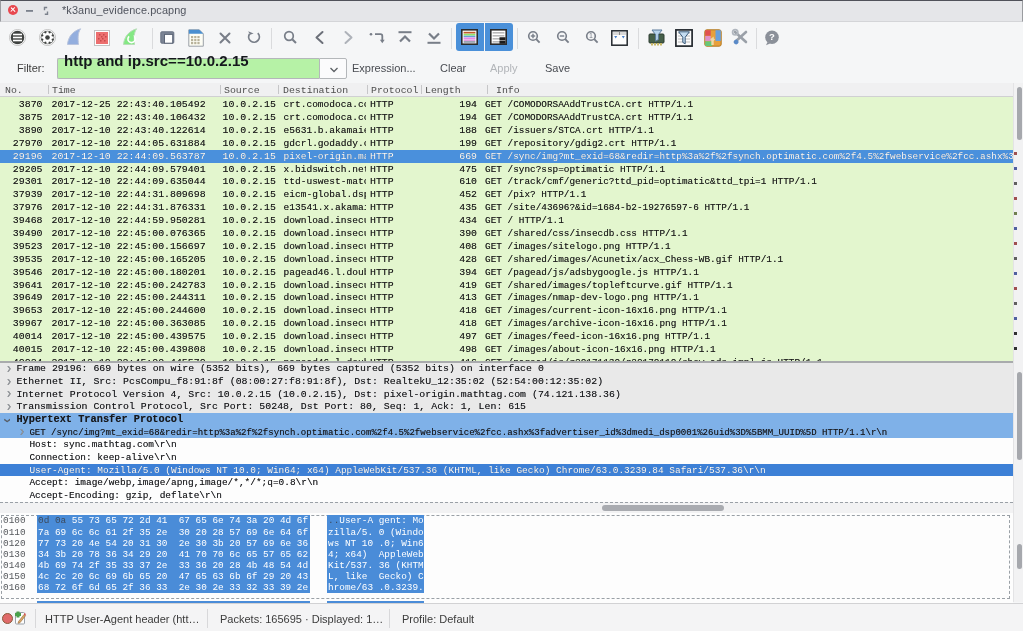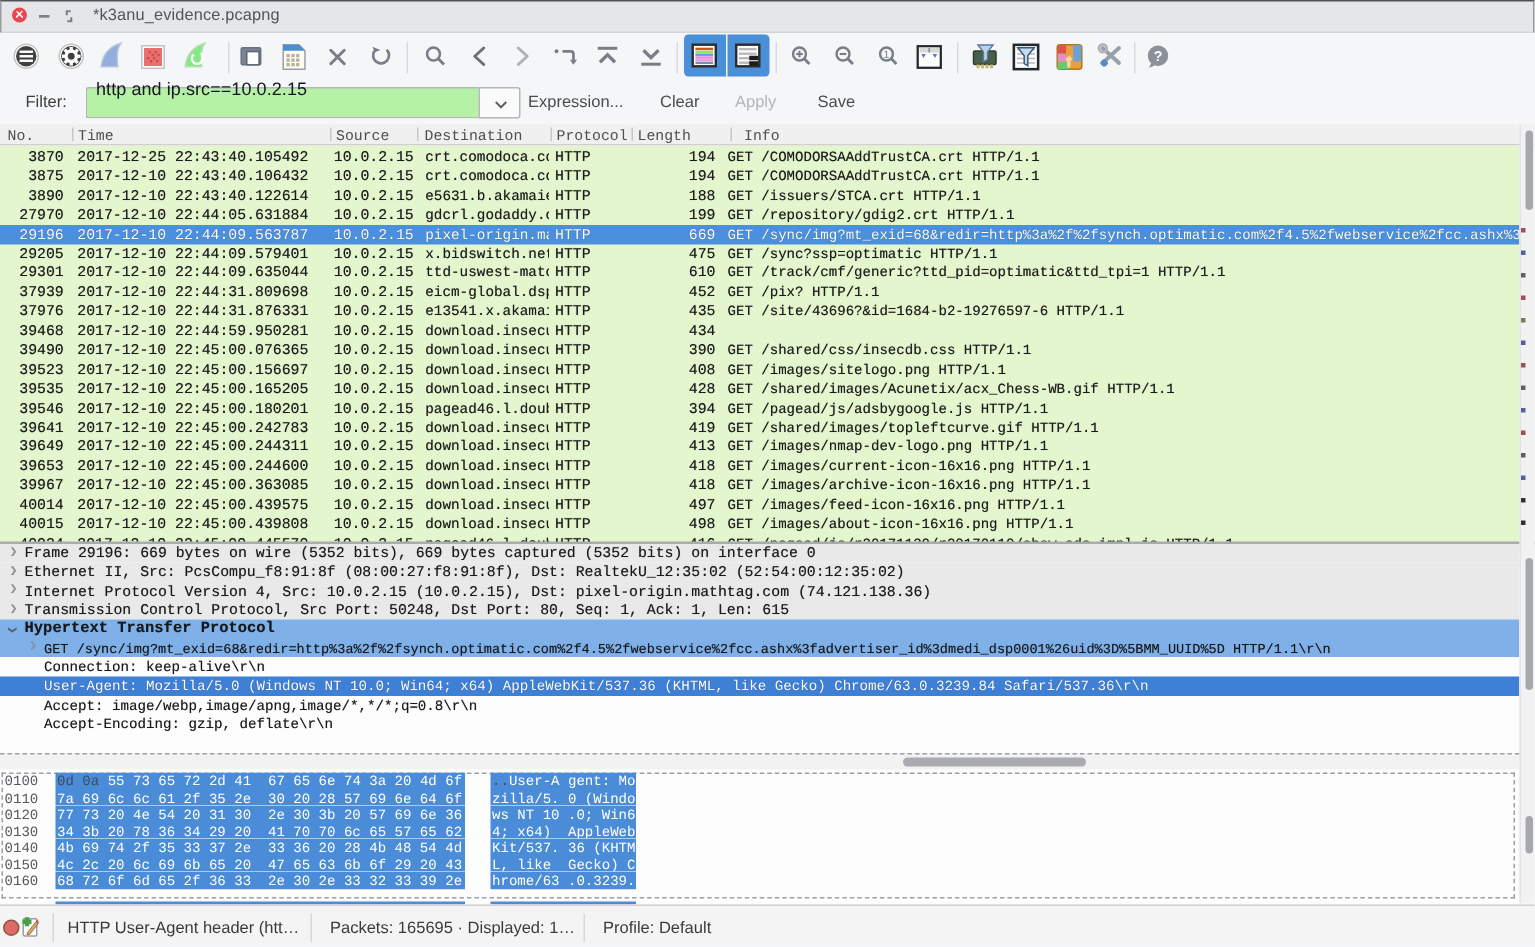"http and ip.src==10.0.2.15" #flttext { font-size: 12px -> 15px; font-weight: normal -> bold }
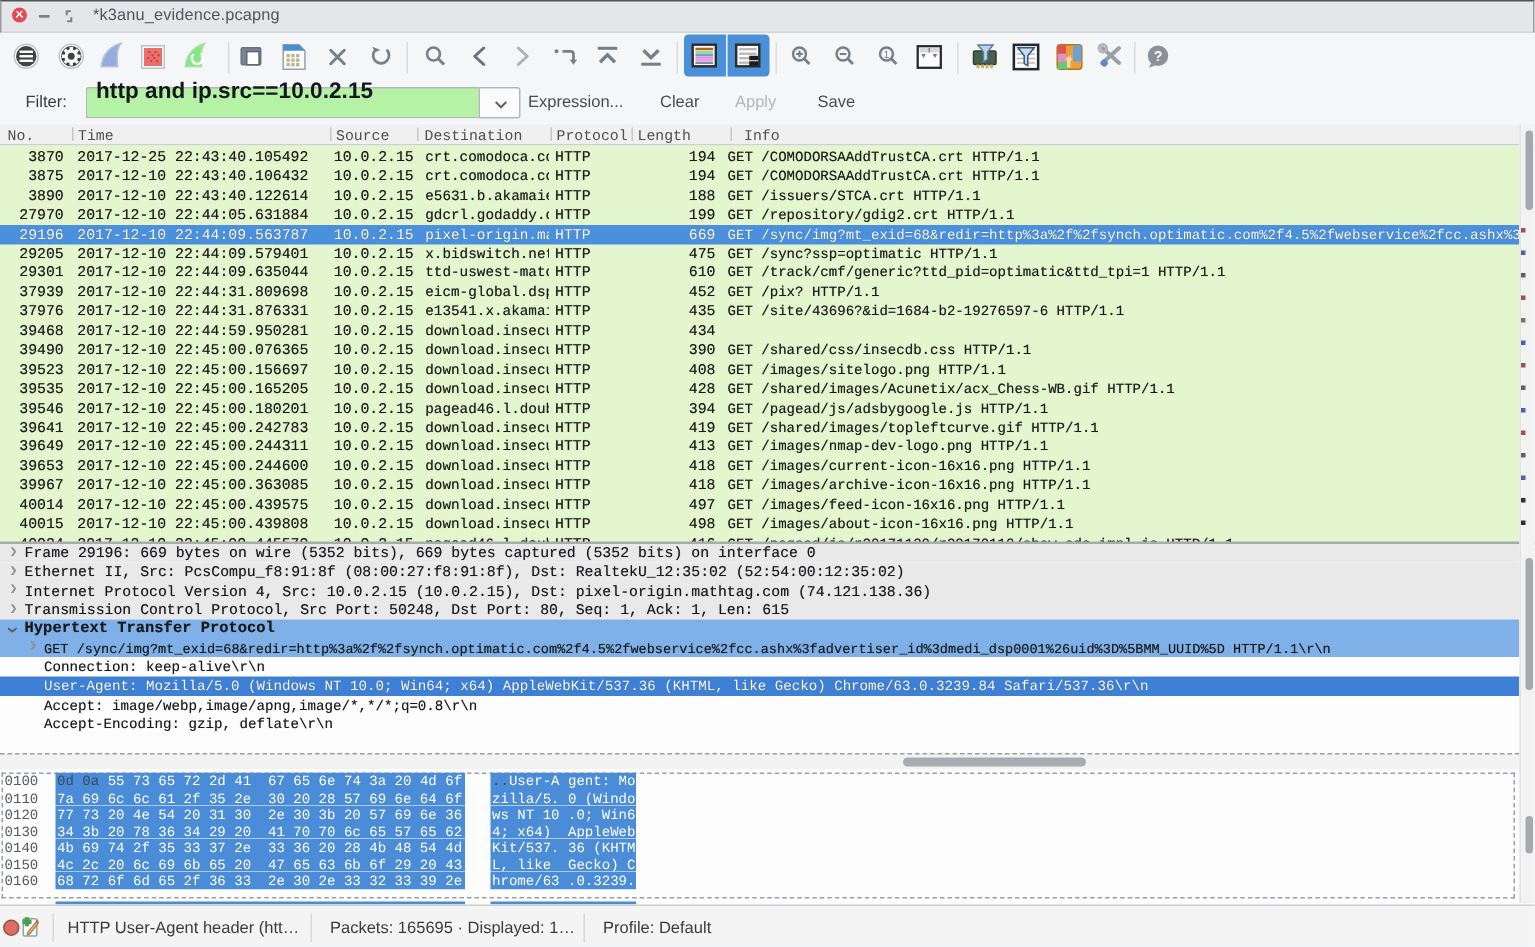"GET / HTTP/1.1" span.c-in { html: none -> <span>GET / HTTP/1.1</span> }
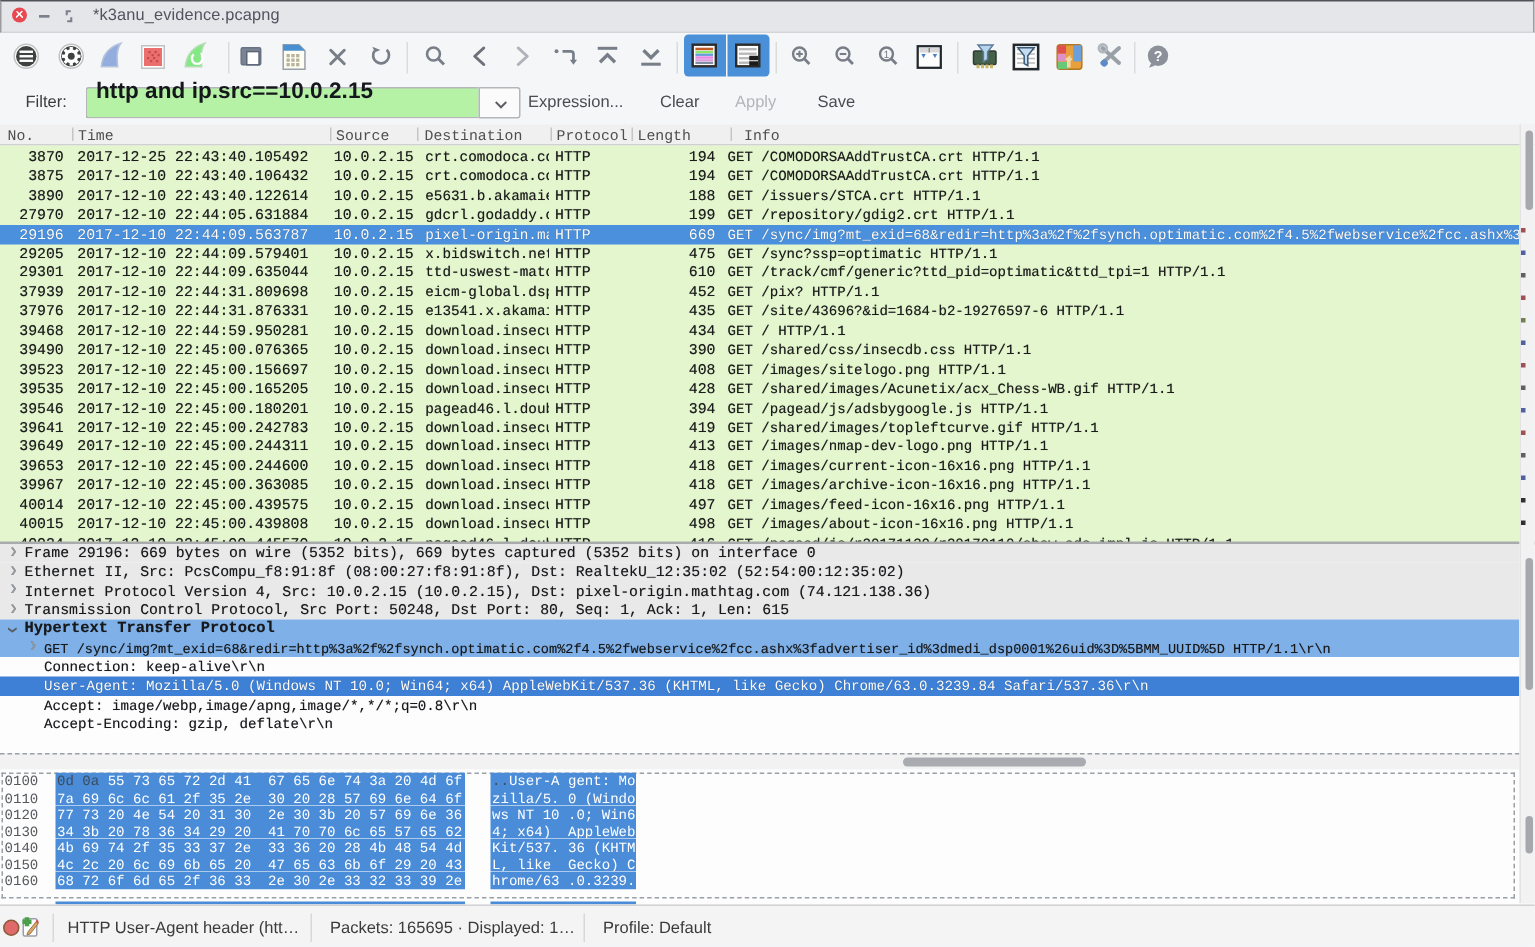"Host: sync.mathtag.com\r\n" div.drow { html: none -> <div><span>Host: sync.mathtag.com\r\n</span></div> }
